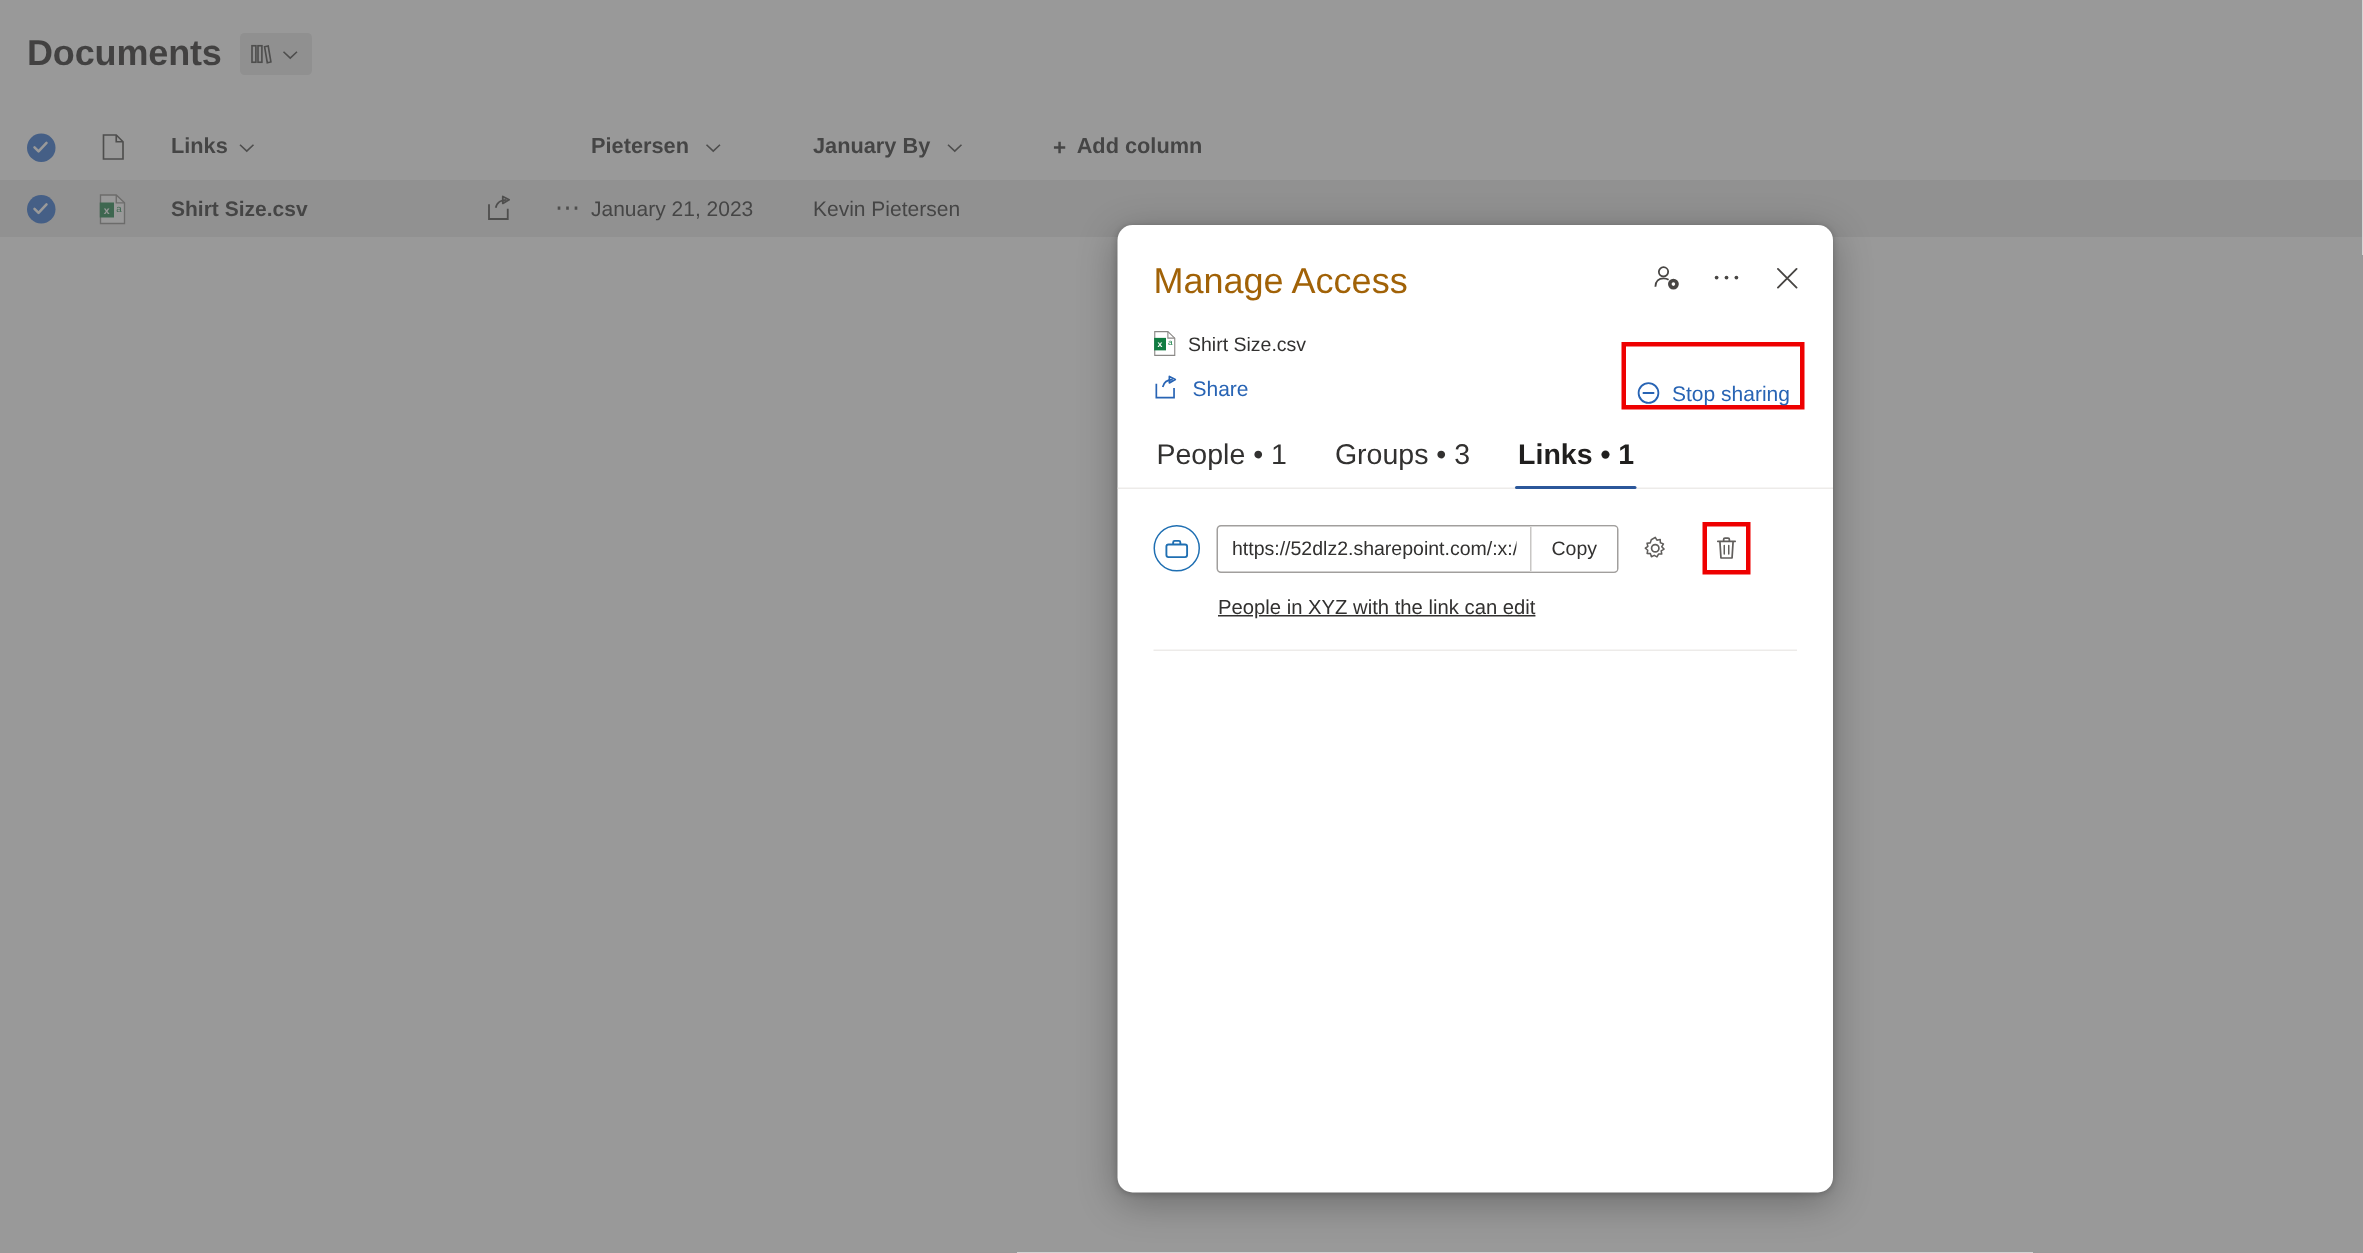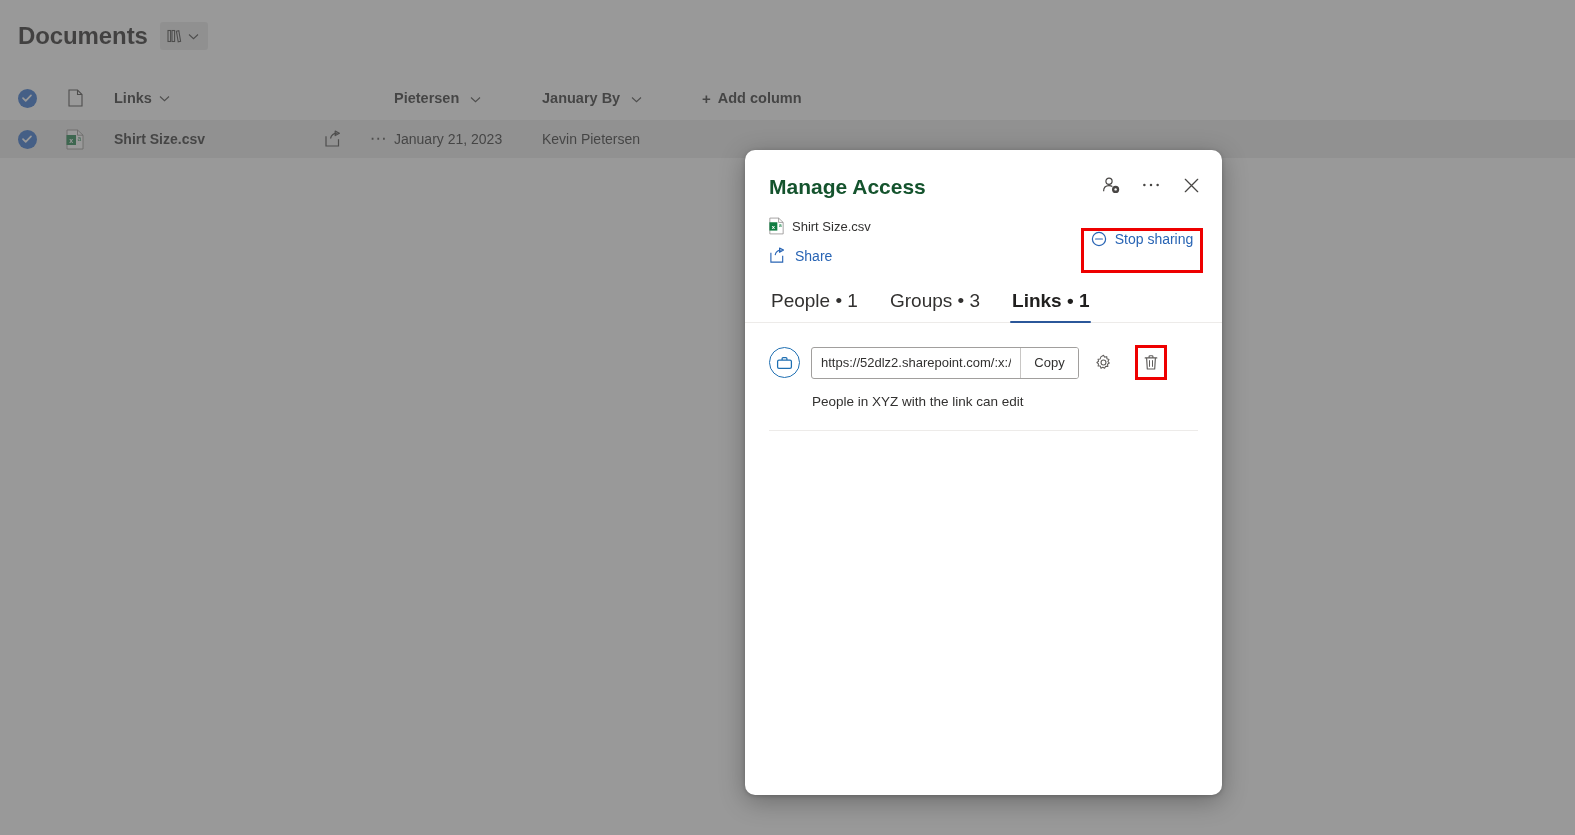"Manage Access" .dlg-title { color: #14532d -> #a16207; font-size: 21px -> 24px; font-weight: 700 -> 400 }
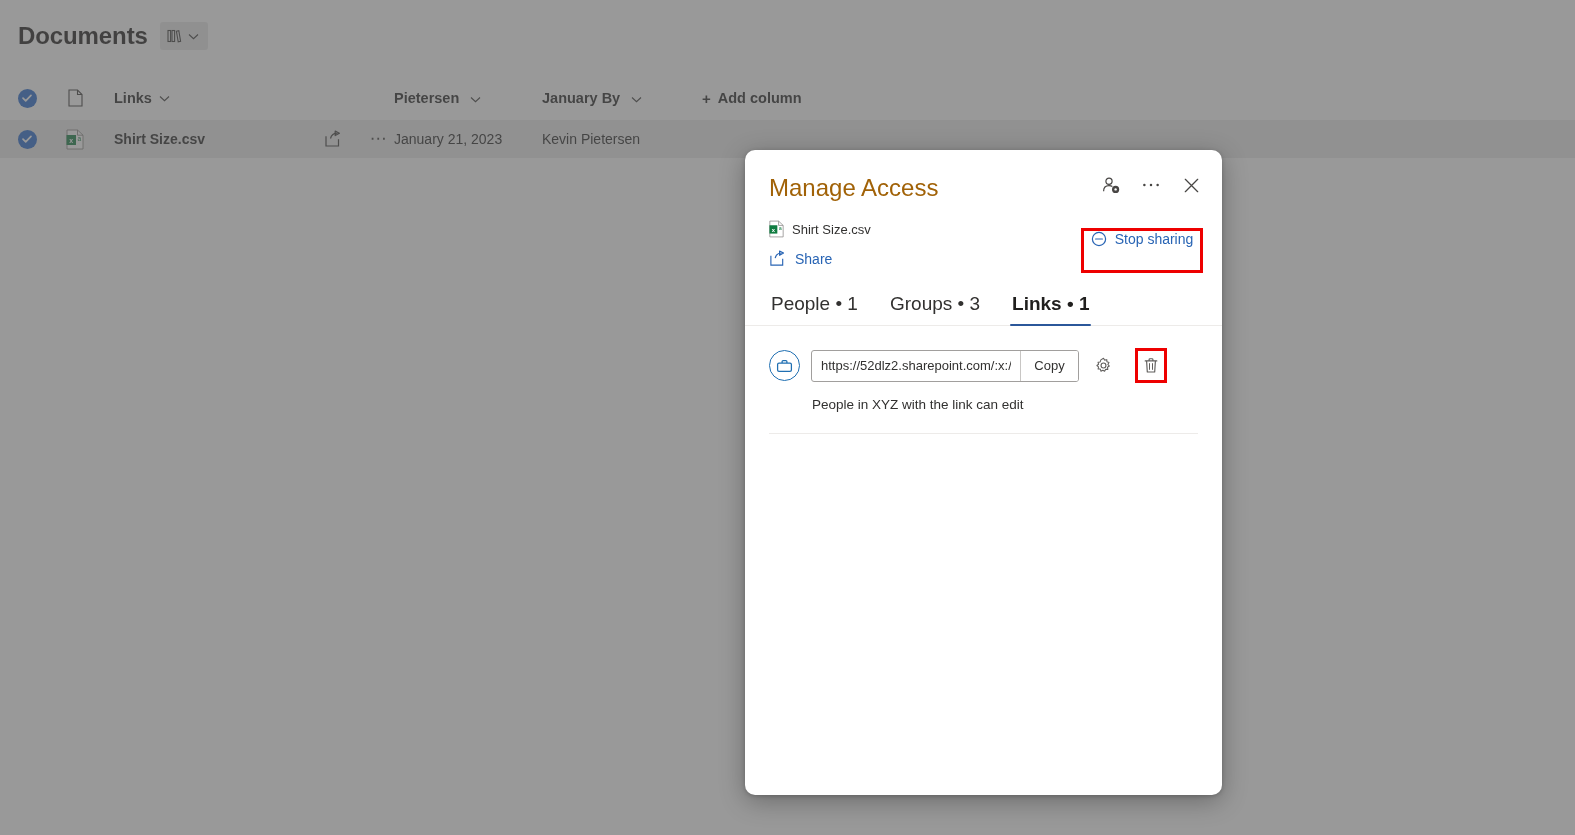"Stop sharing" .stop-sharing-wrap { align-items: flex-start -> flex-end }
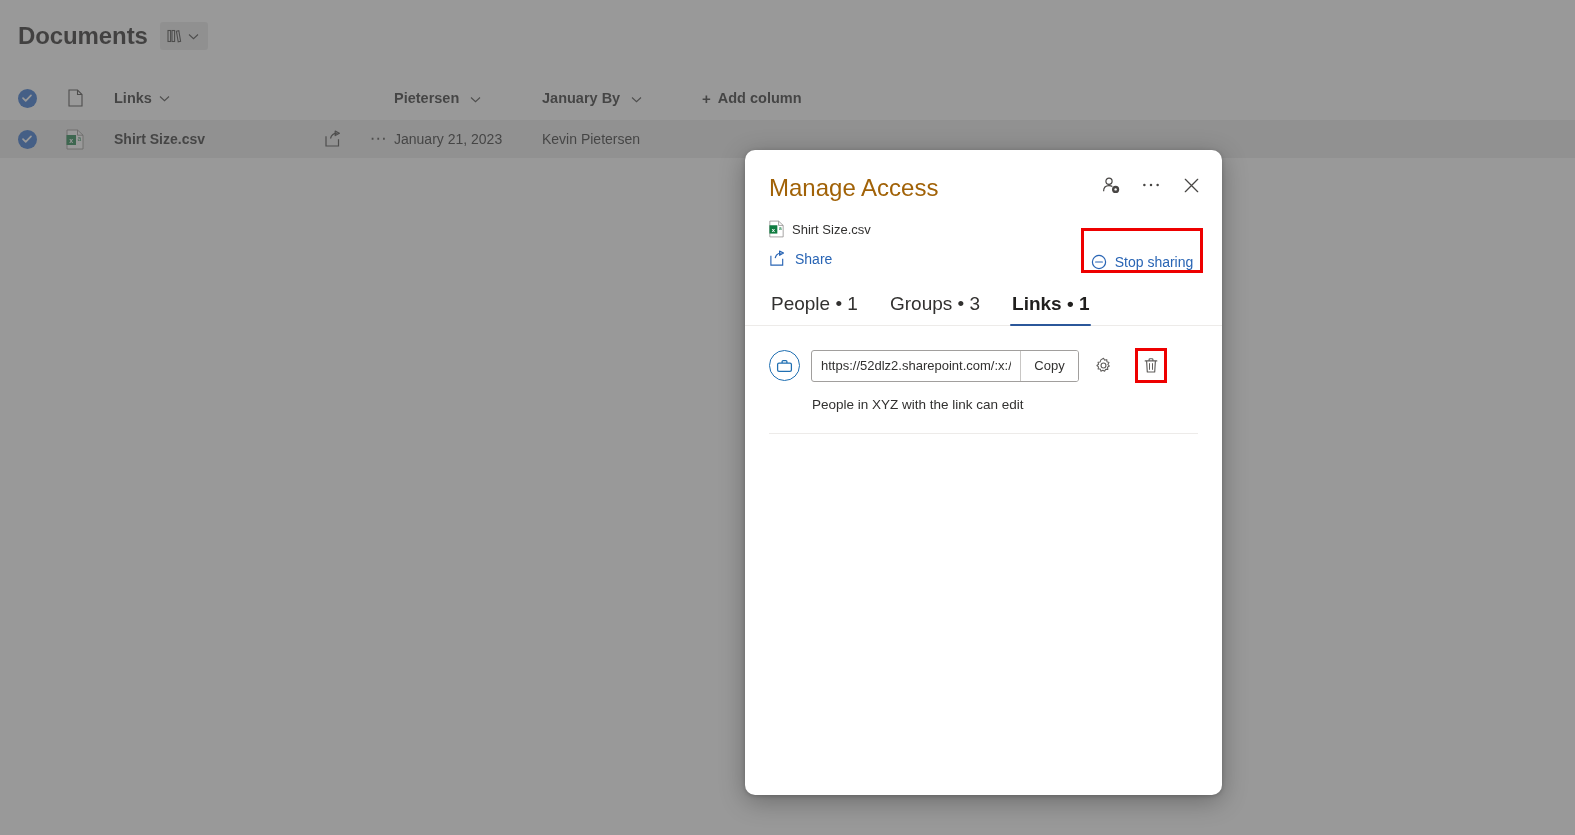"People in XYZ with the" .link-sub { text-decoration: none -> underline }
